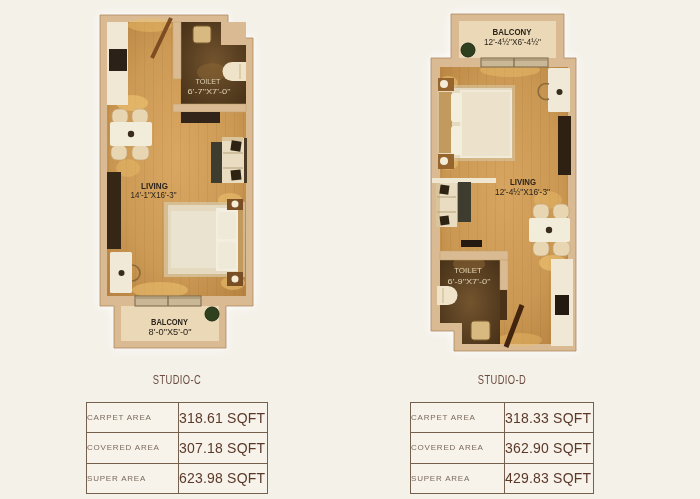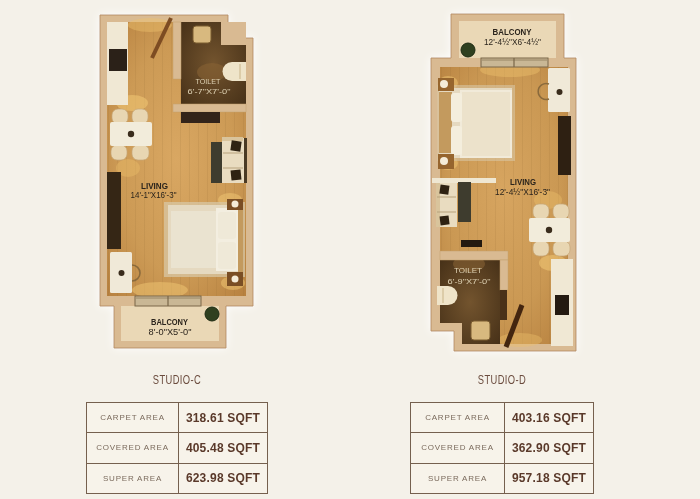"CARPET AREA" table.area td { text-align: center -> left }
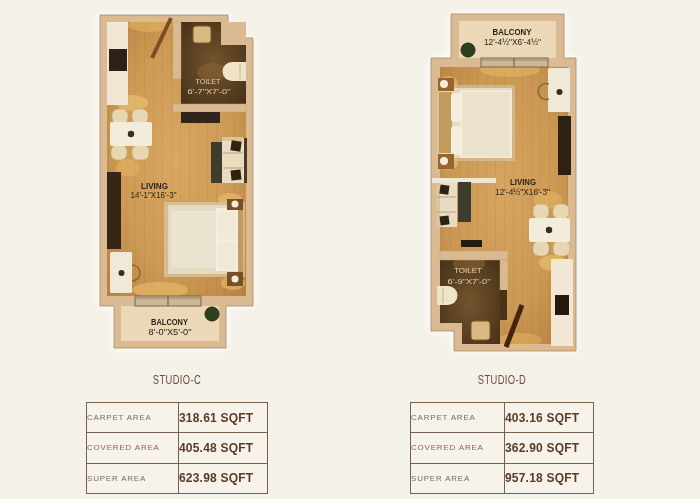"318.61 SQFT" td.val { font-size: 12px -> 14px; font-weight: bold -> normal }
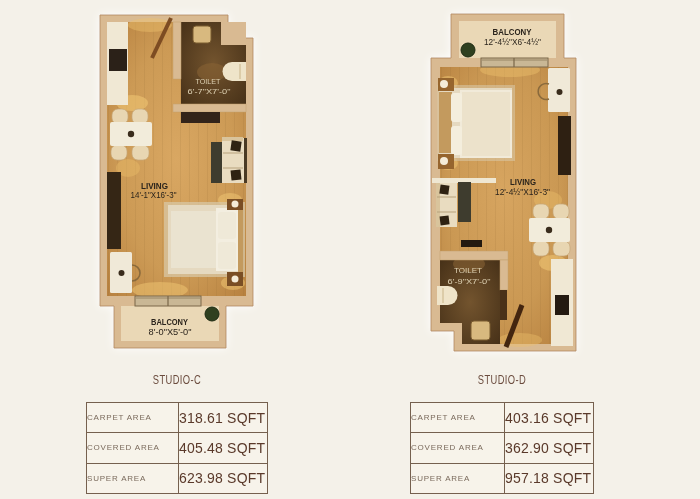"403.16 SQFT" td.val { text: 403.16 -> 318.33 }
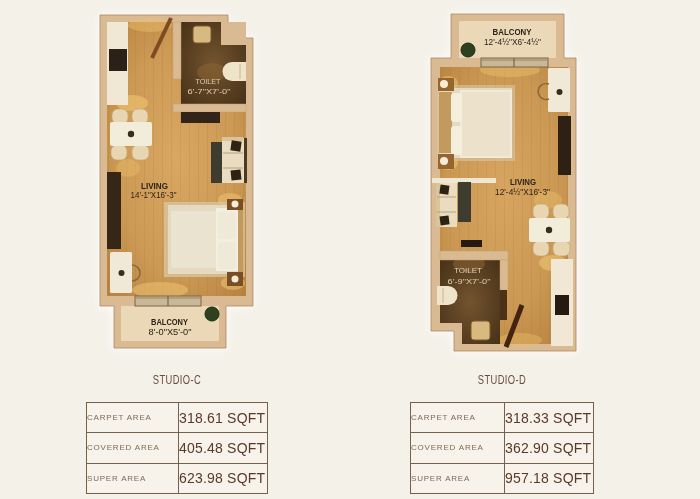"405.48 SQFT" td.val { text: 405.48 -> 307.18 }
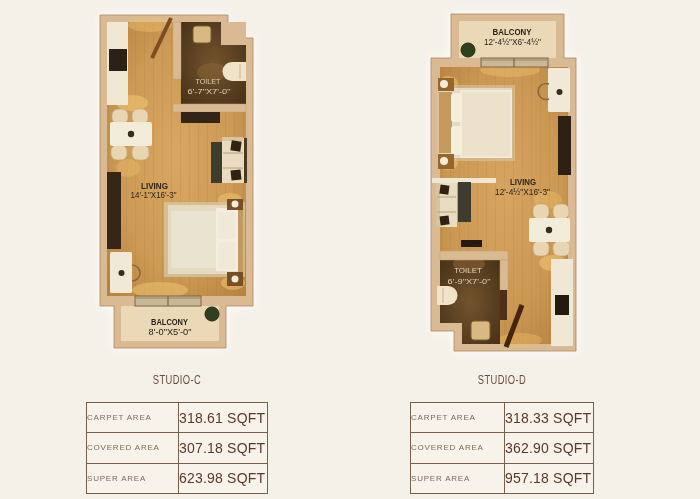"957.18 SQFT" td.val { text: 957.18 -> 429.83 }
